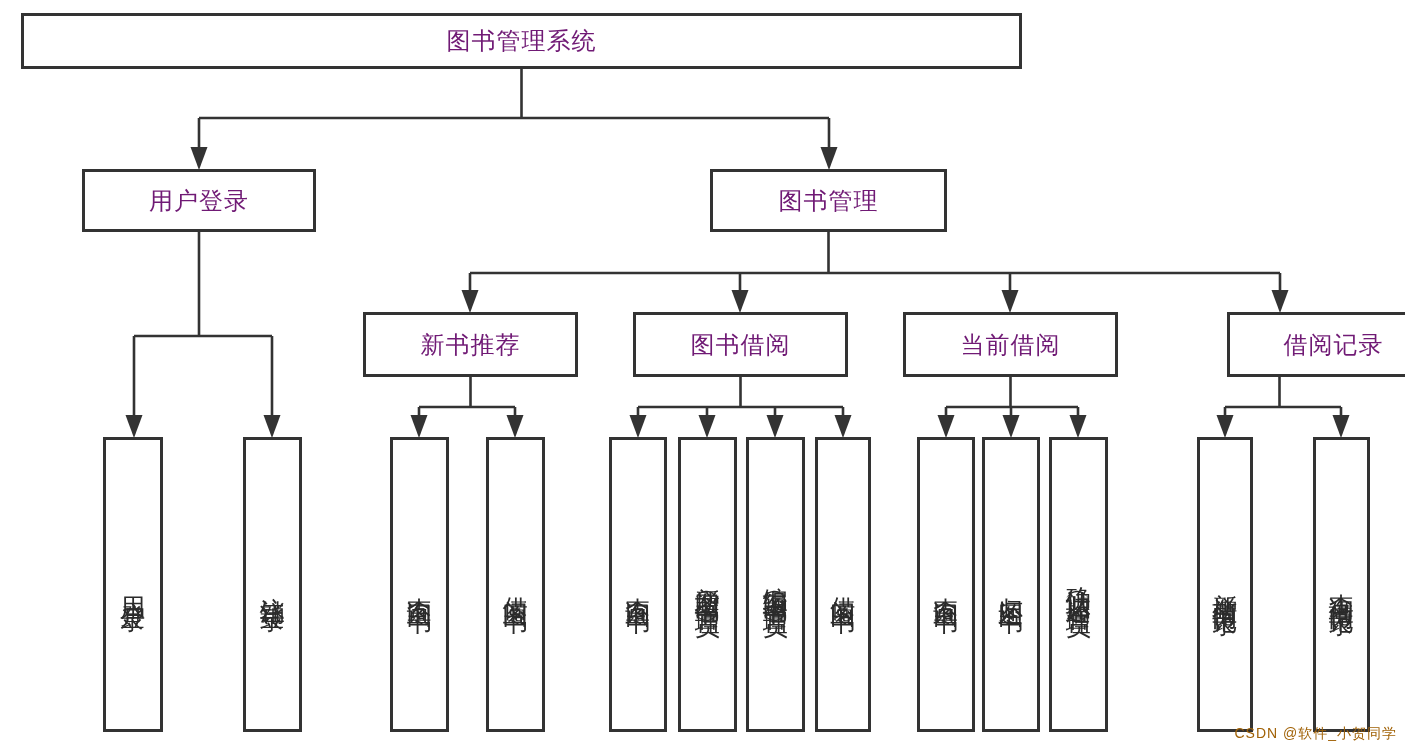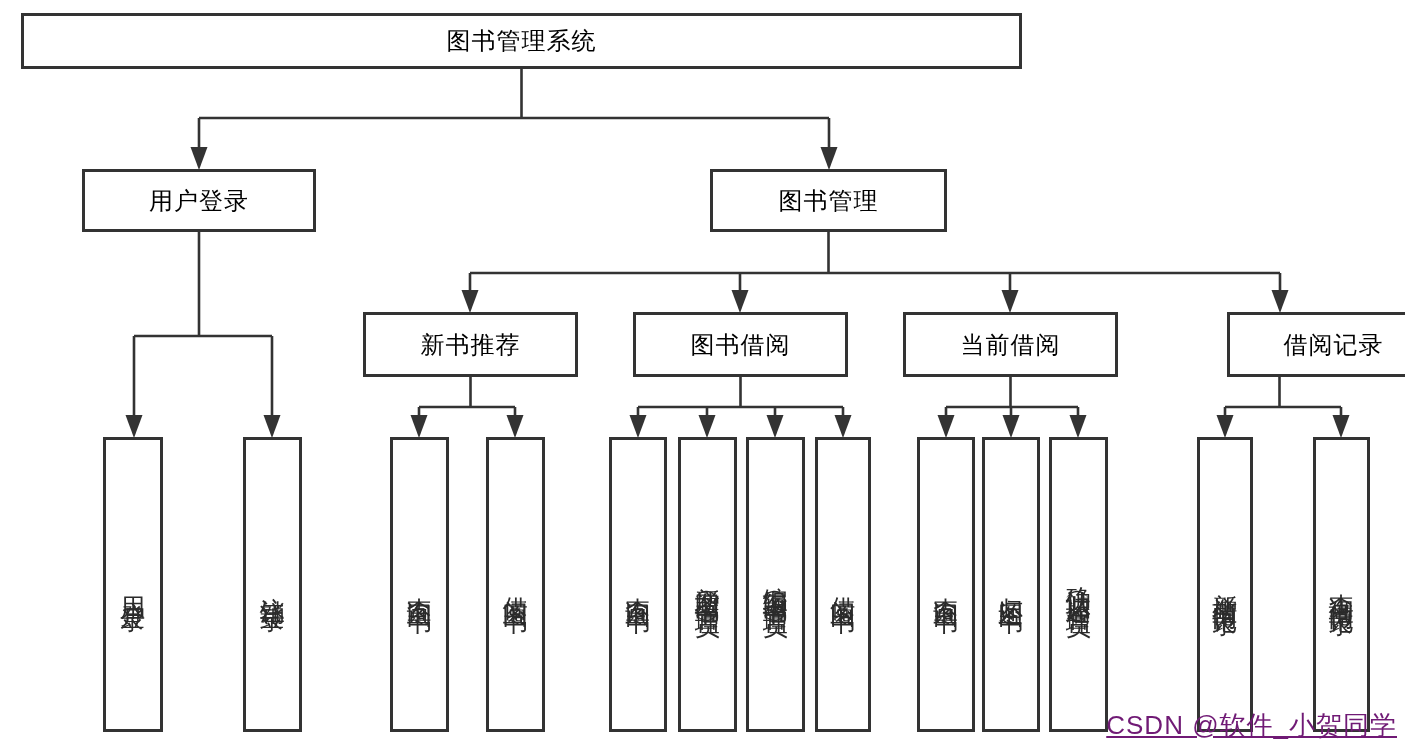"图书管理系统" .htext { color: #000000 -> #701a75 }
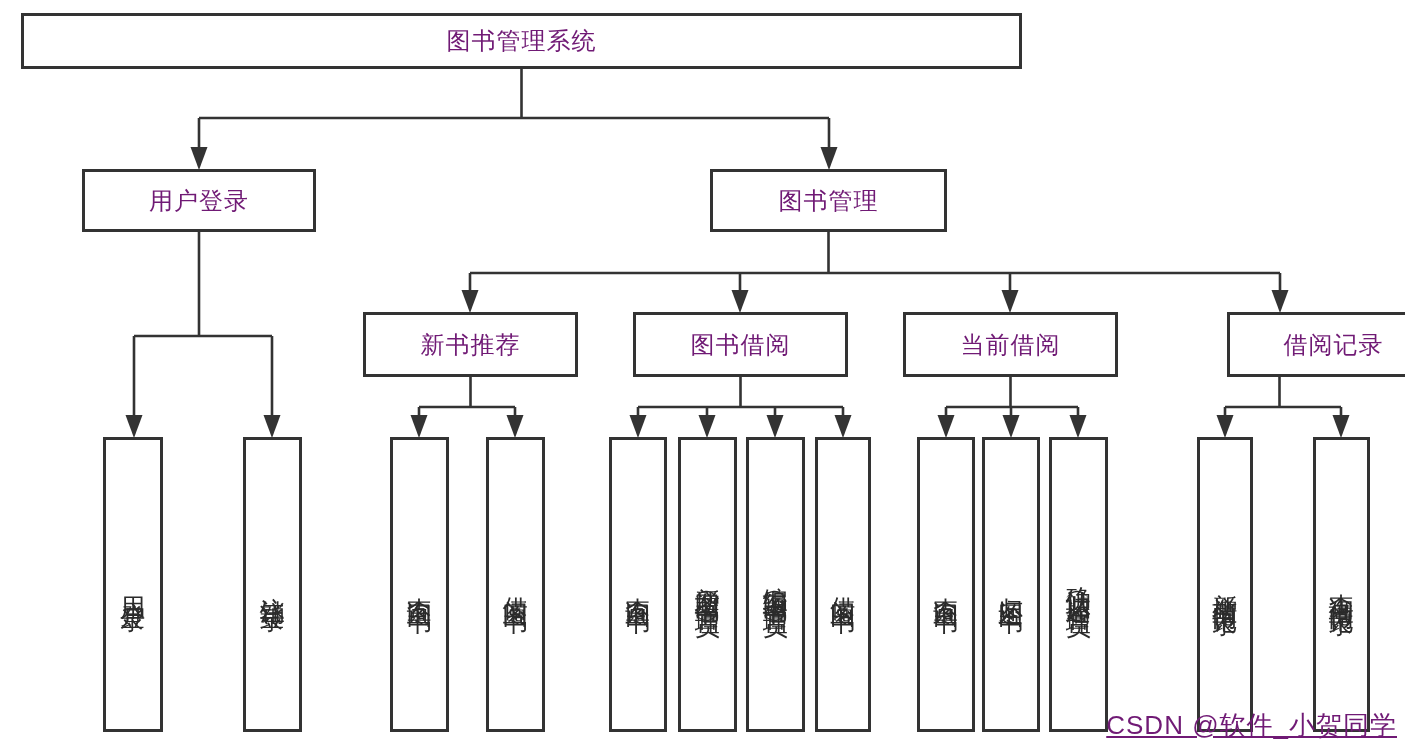"CSDN @软件_小贺同学" .watermark { color: #701a75 -> #a16207; font-size: 26px -> 14px; text-decoration: underline -> none }
